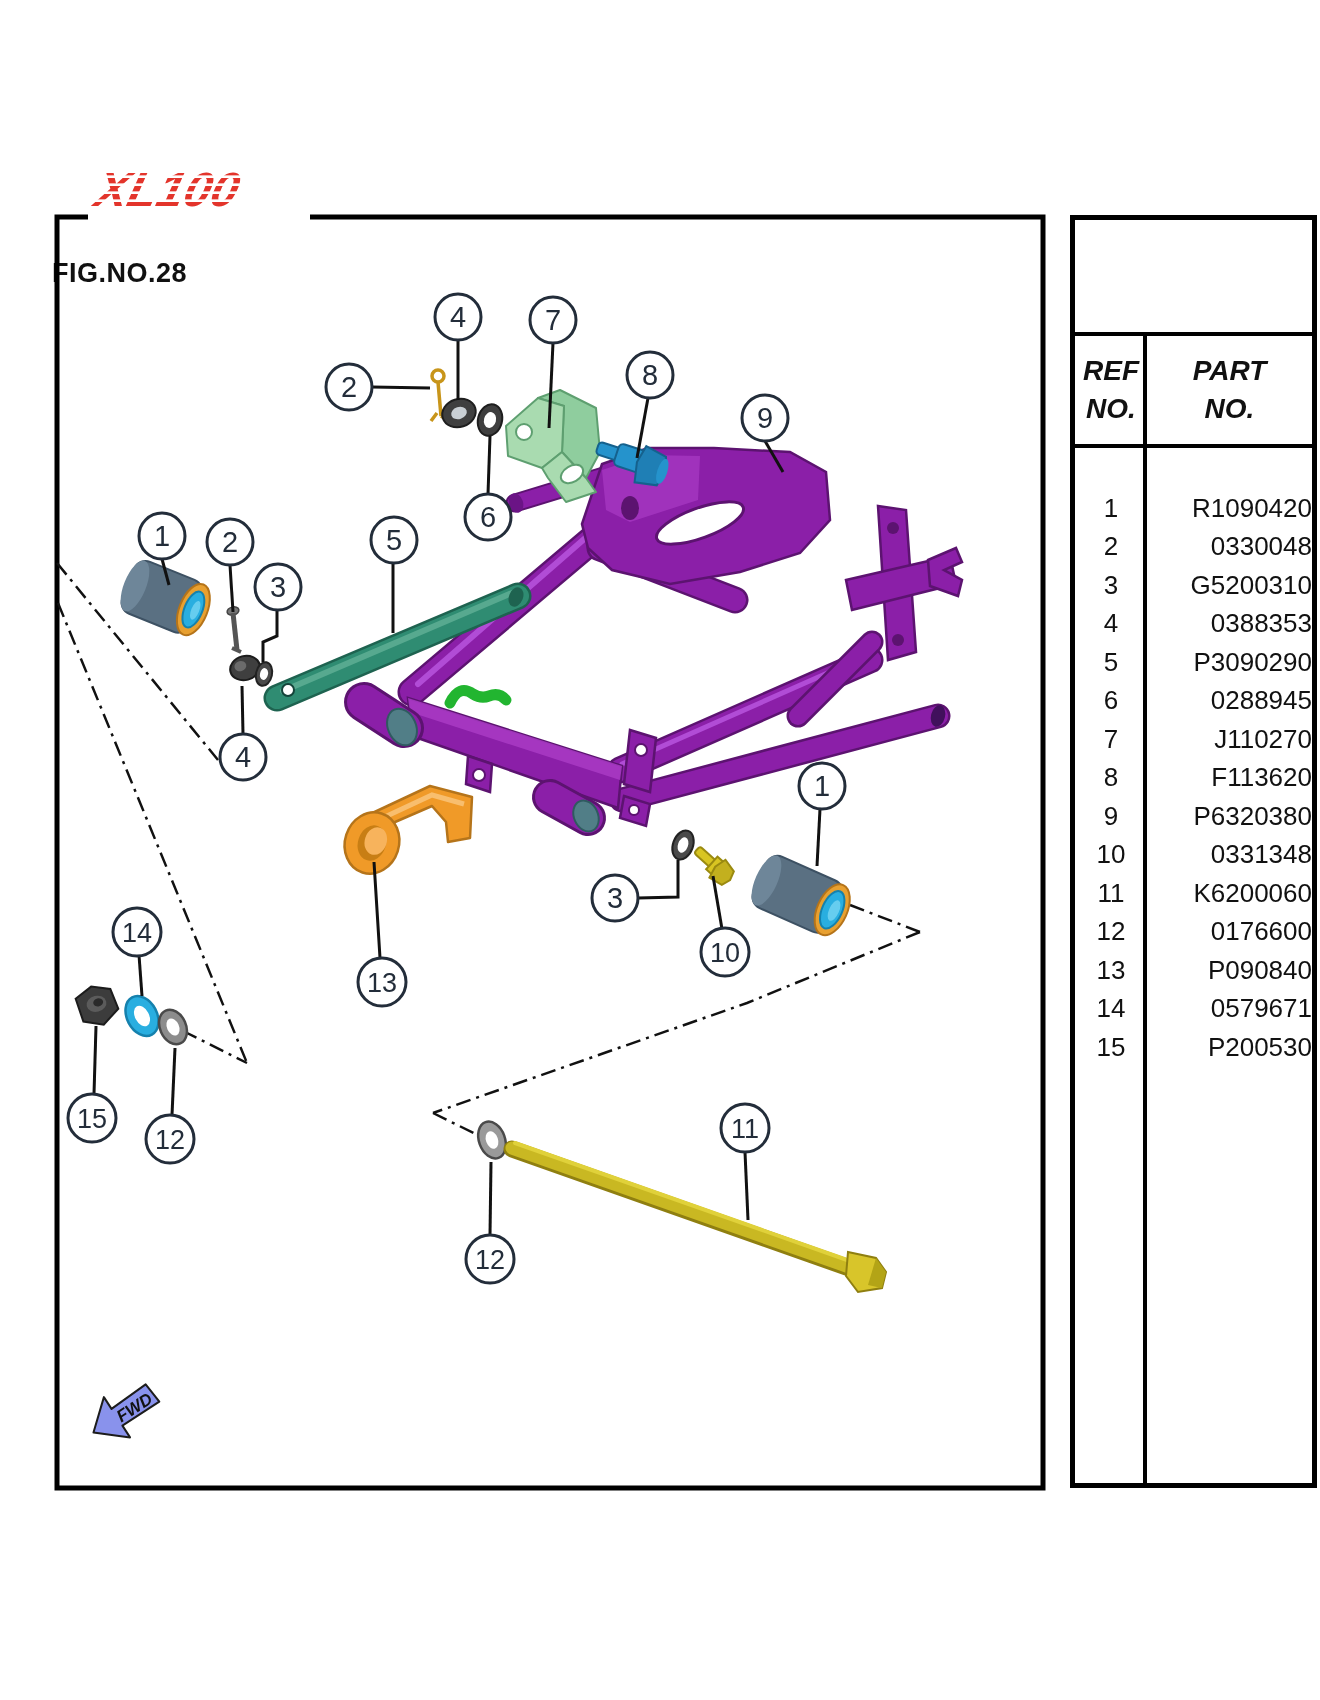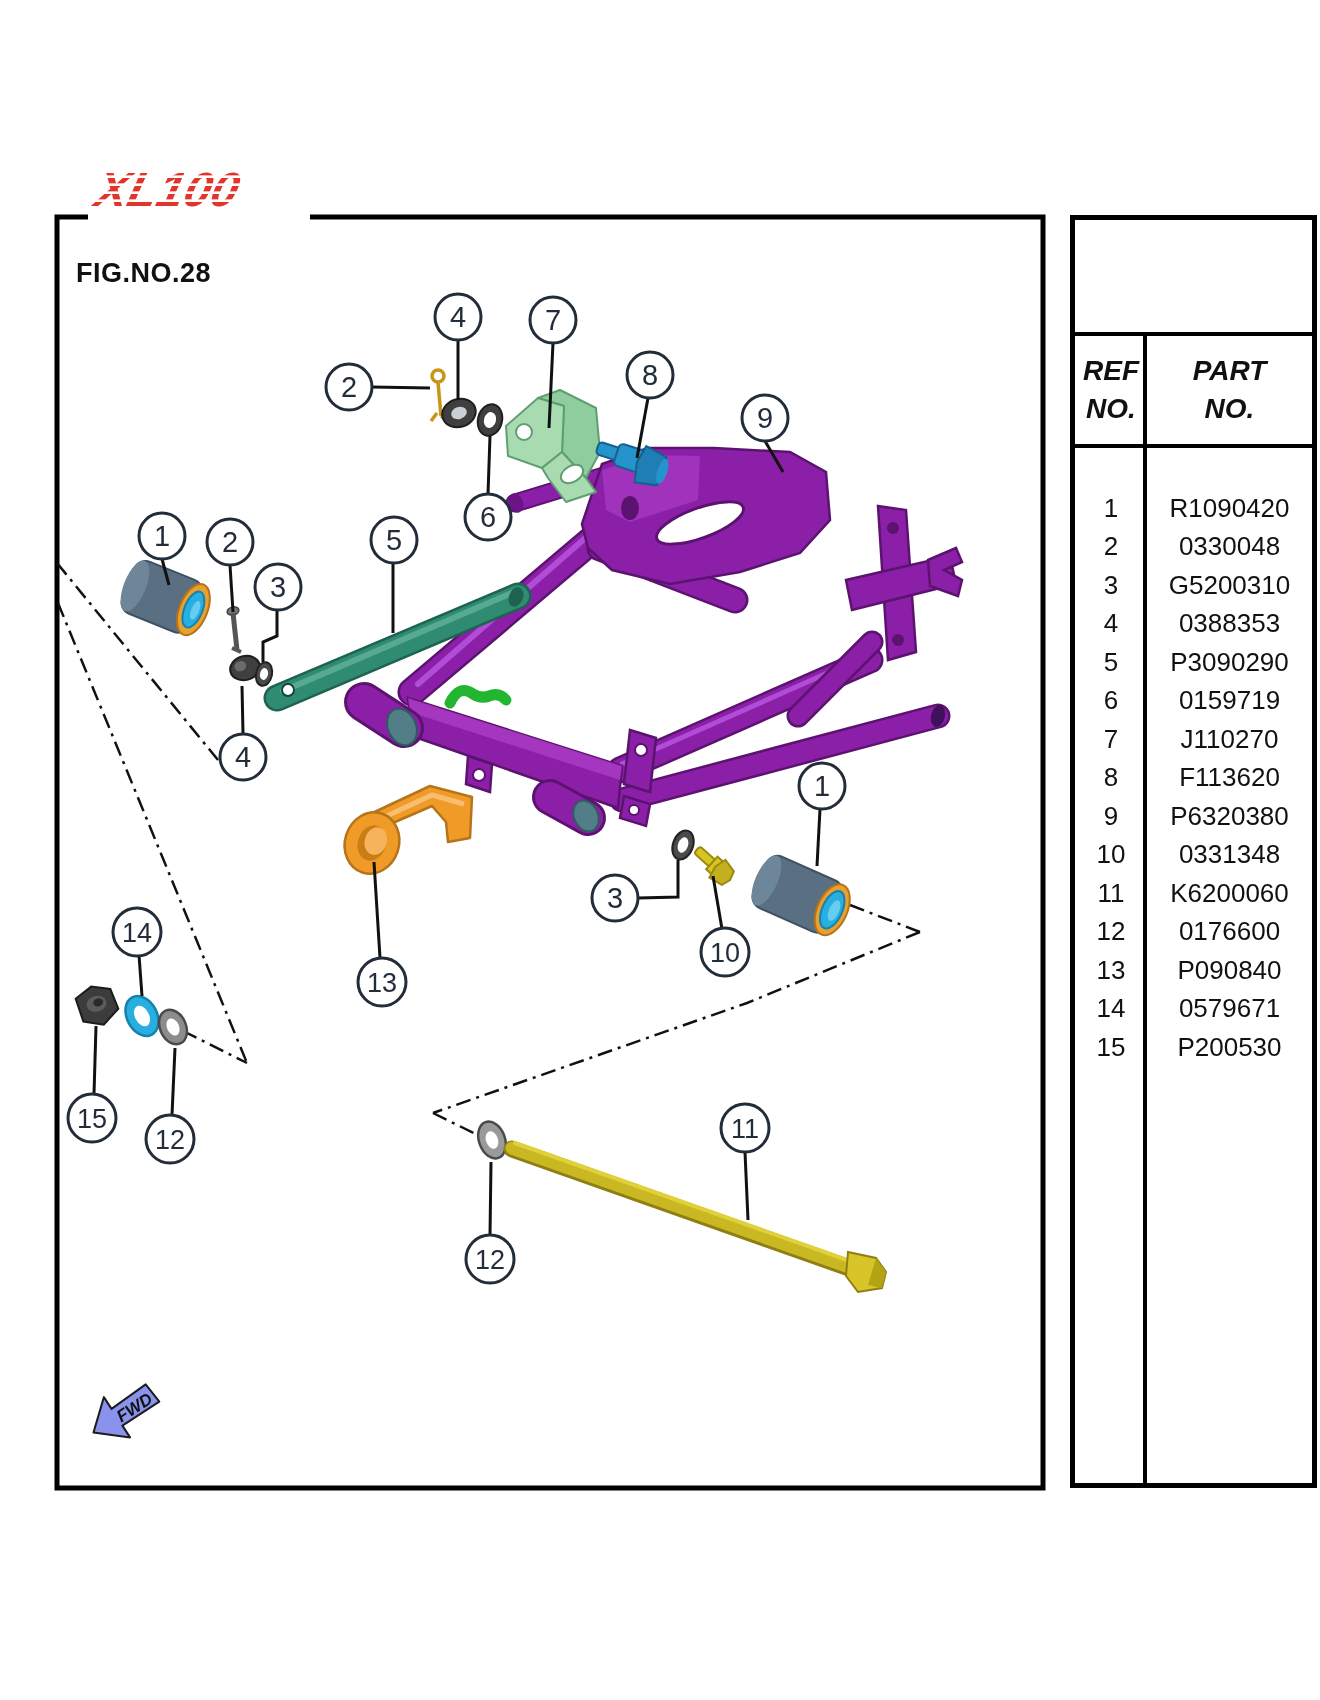"FIG.NO.28" .fig-label { left: 76px -> 52px }
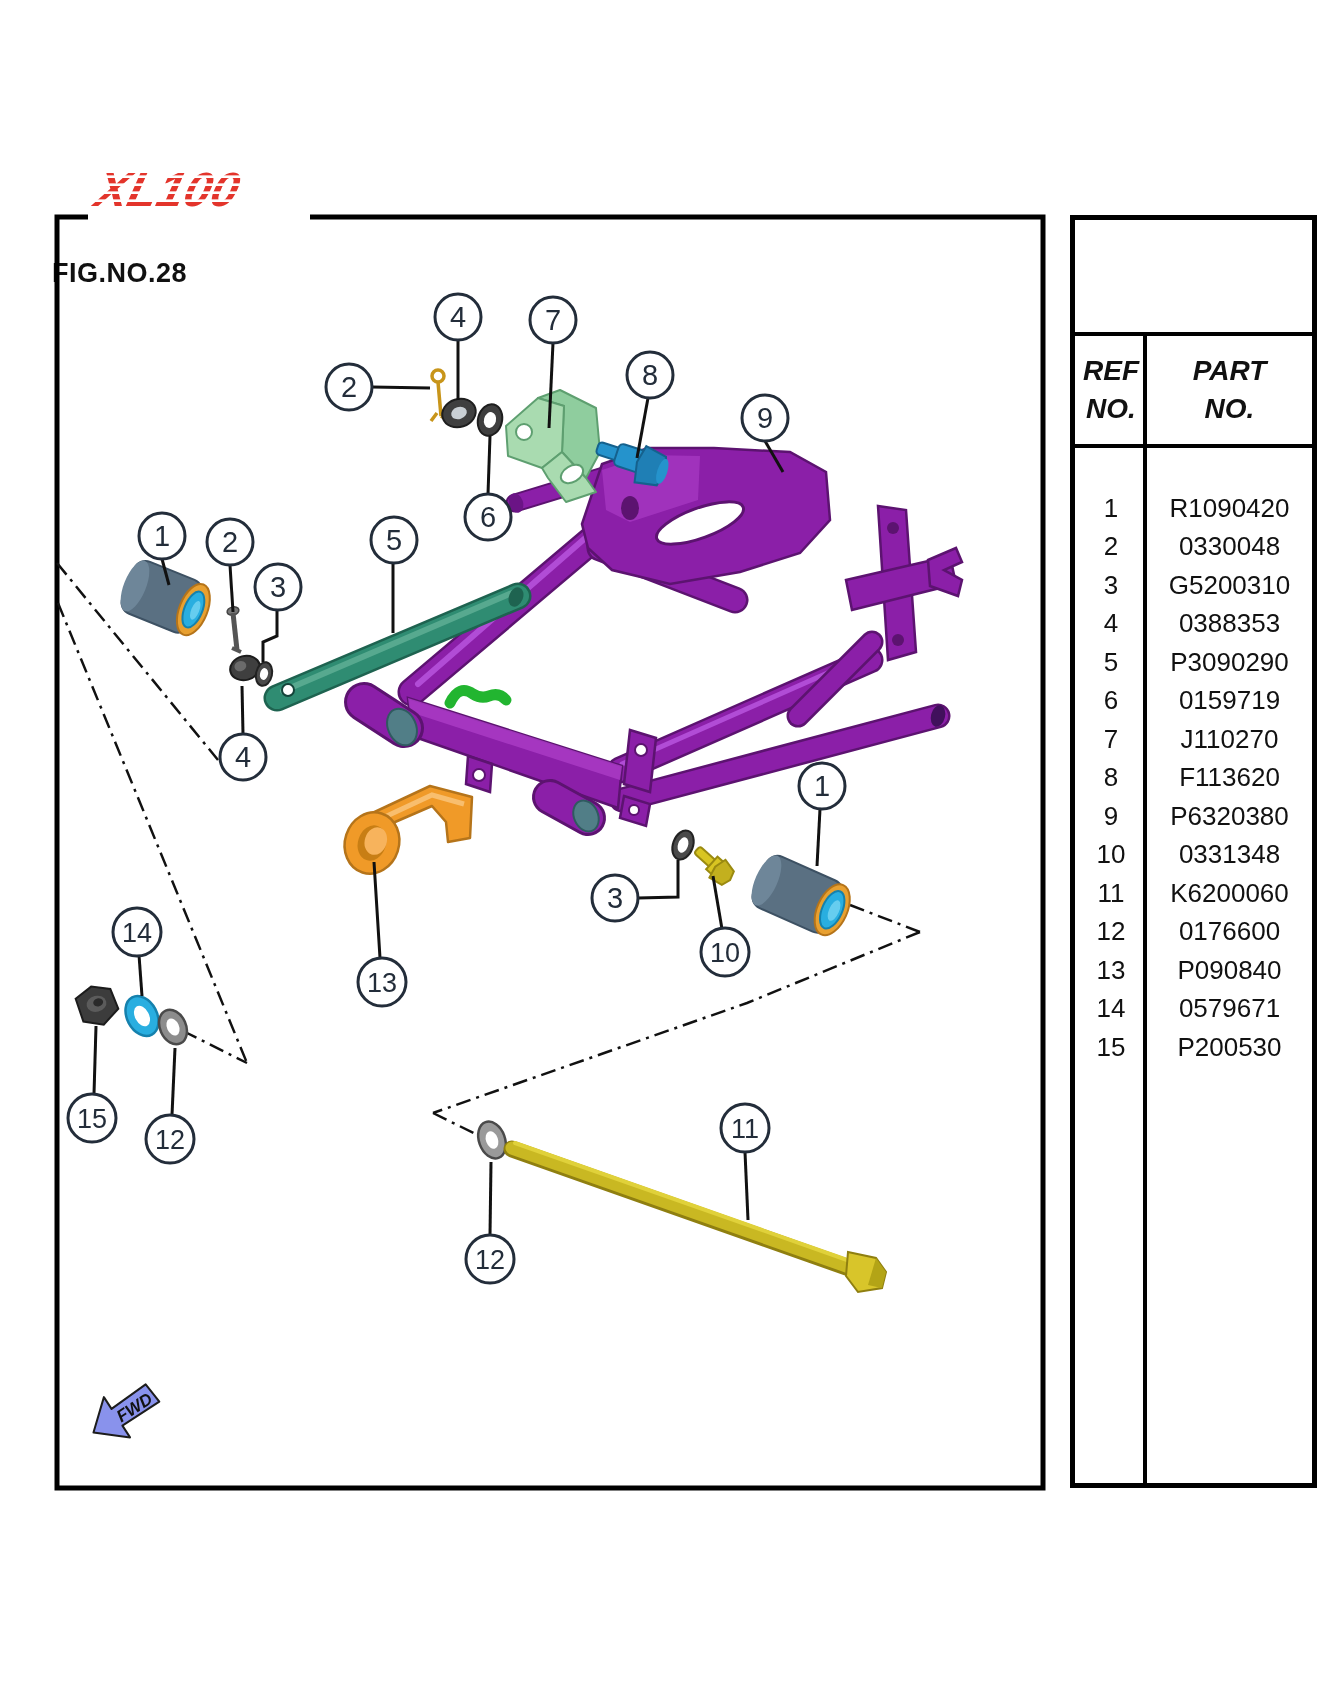"R1090420" .tc-part { text-align: center -> right }
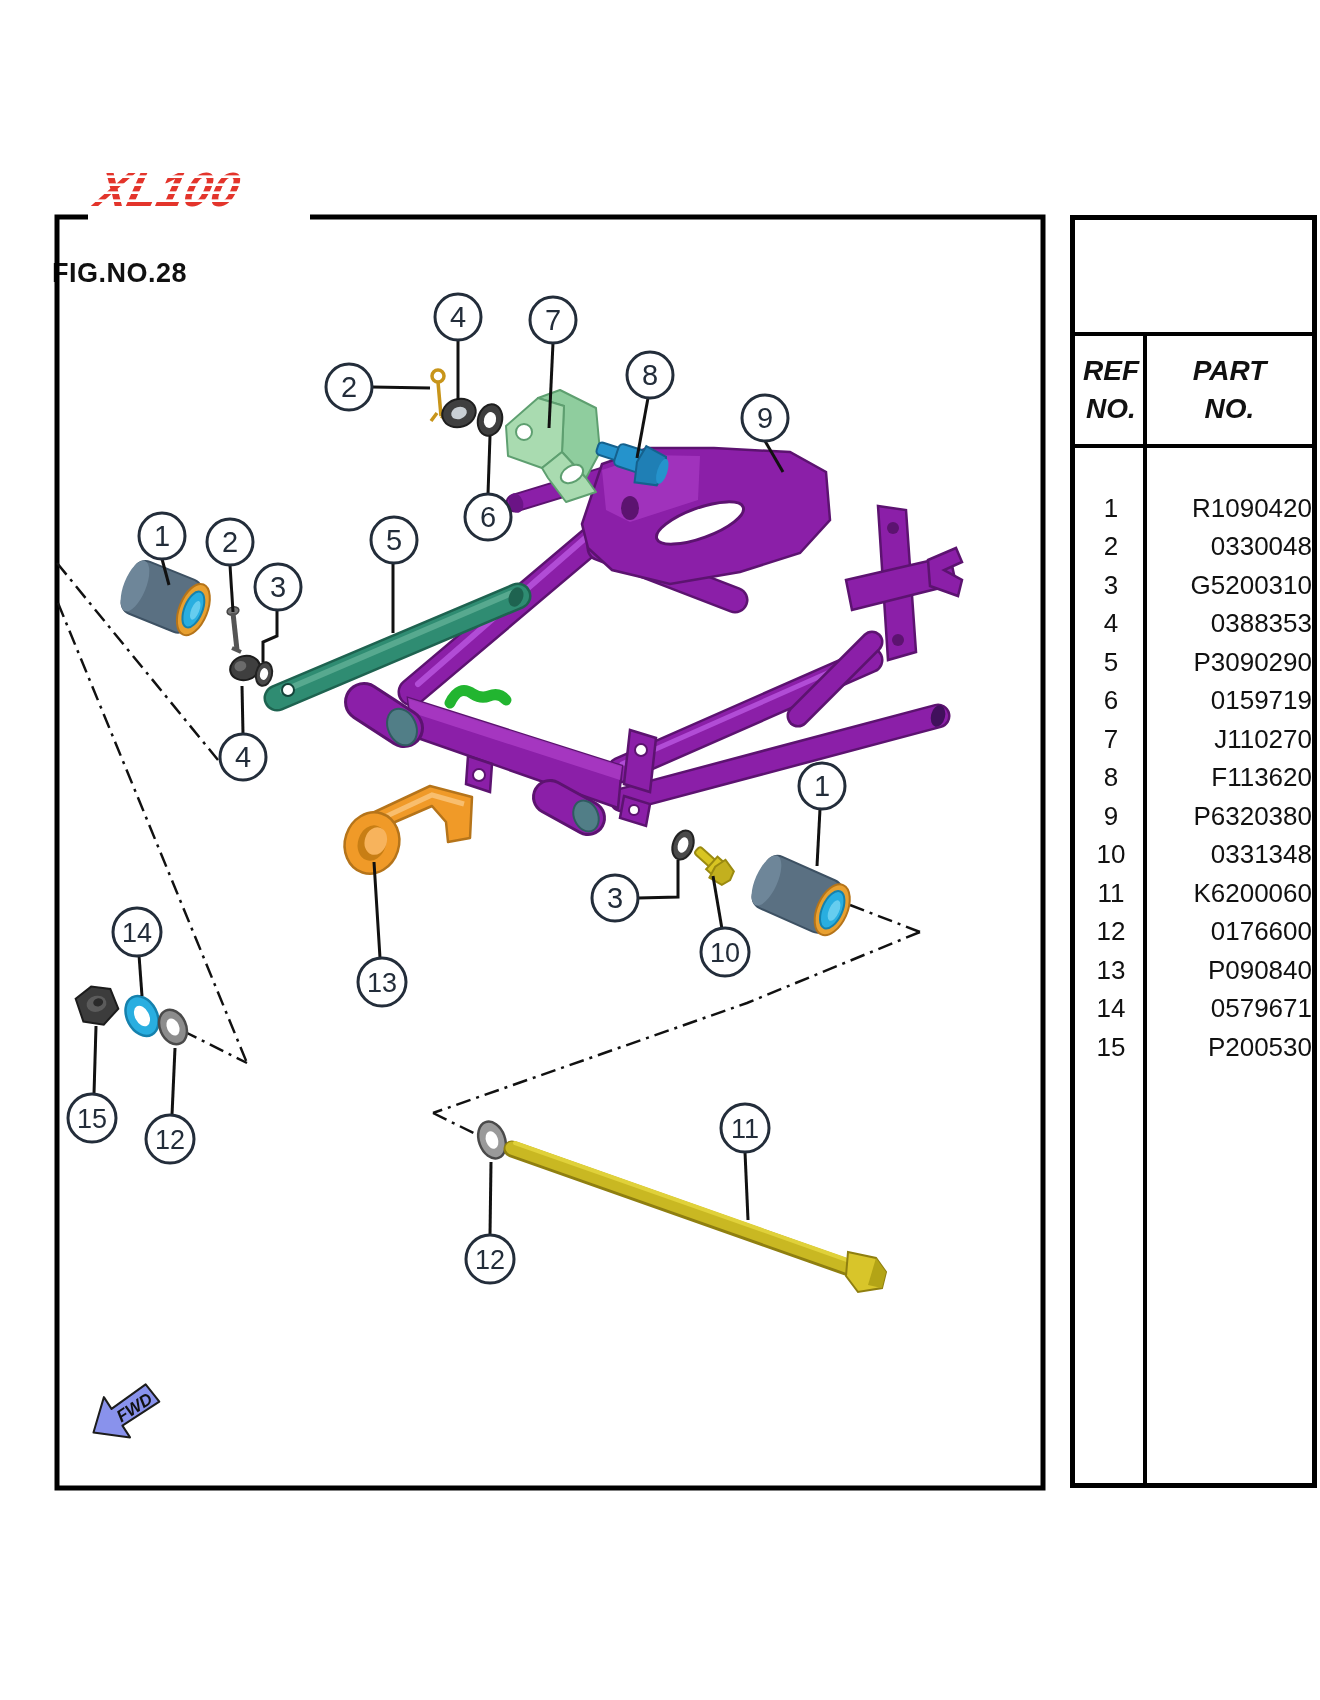"0159719" div.tc-part { text: 0159719 -> 0288945 }
